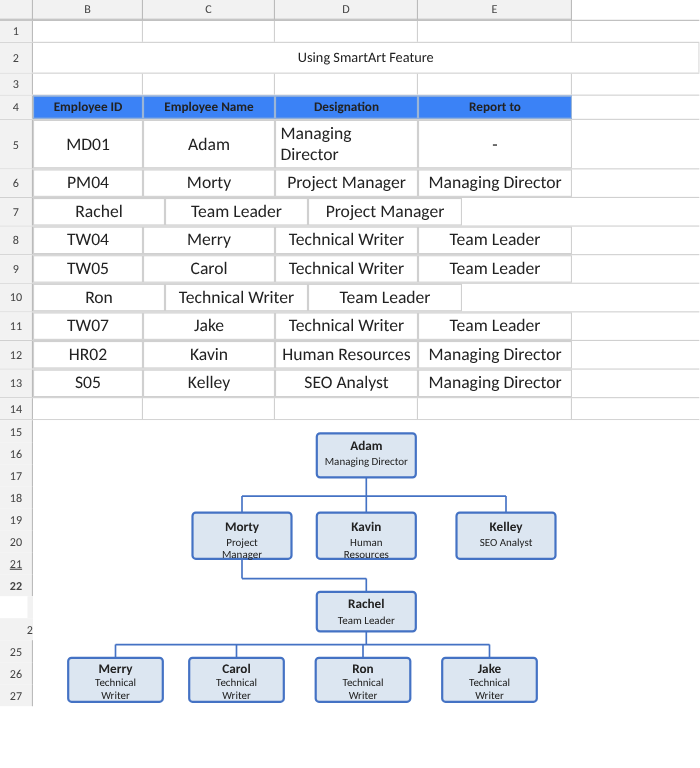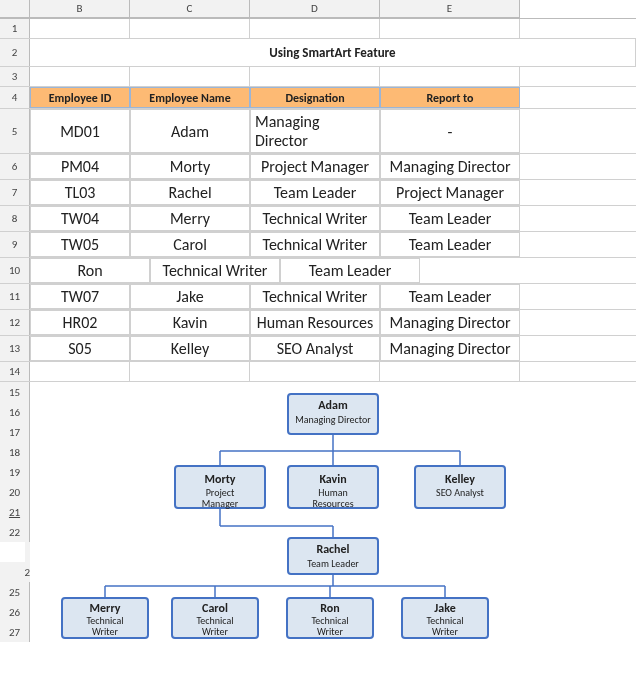"Using SmartArt Feature" .title-cell { font-weight: bold -> normal }
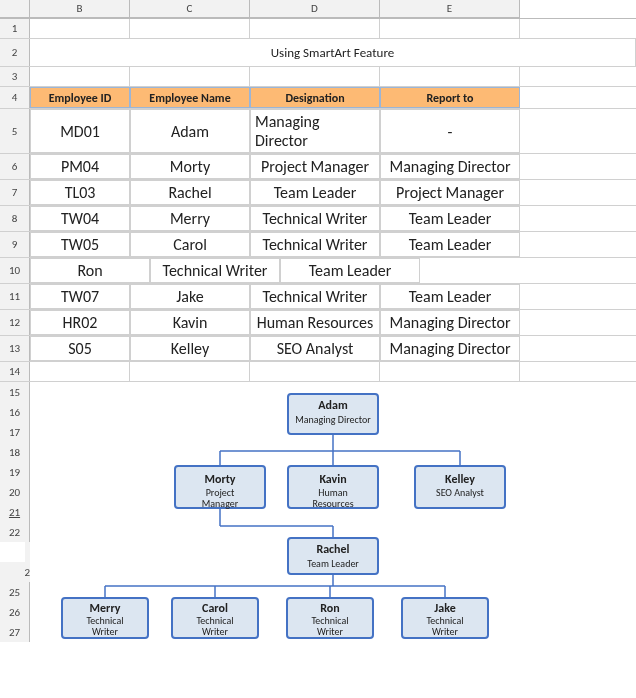"Employee ID" .header-cell { background: #fdba74 -> #3b82f6 }
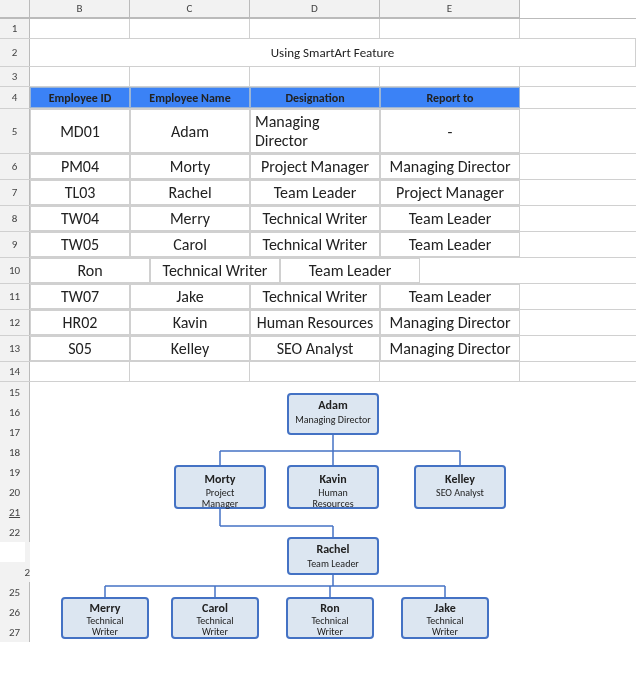"TL03" div.cell { html: <div>TL03</div> -> none }
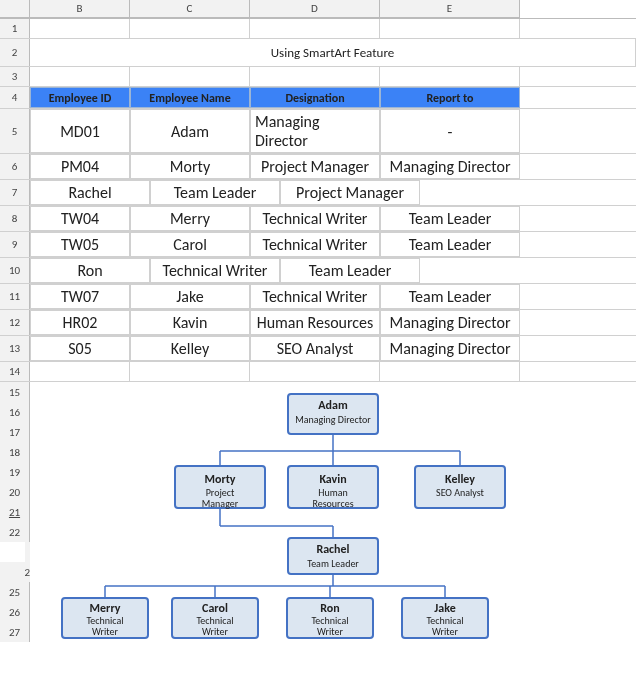"22" div.row-num { font-weight: none -> bold }
